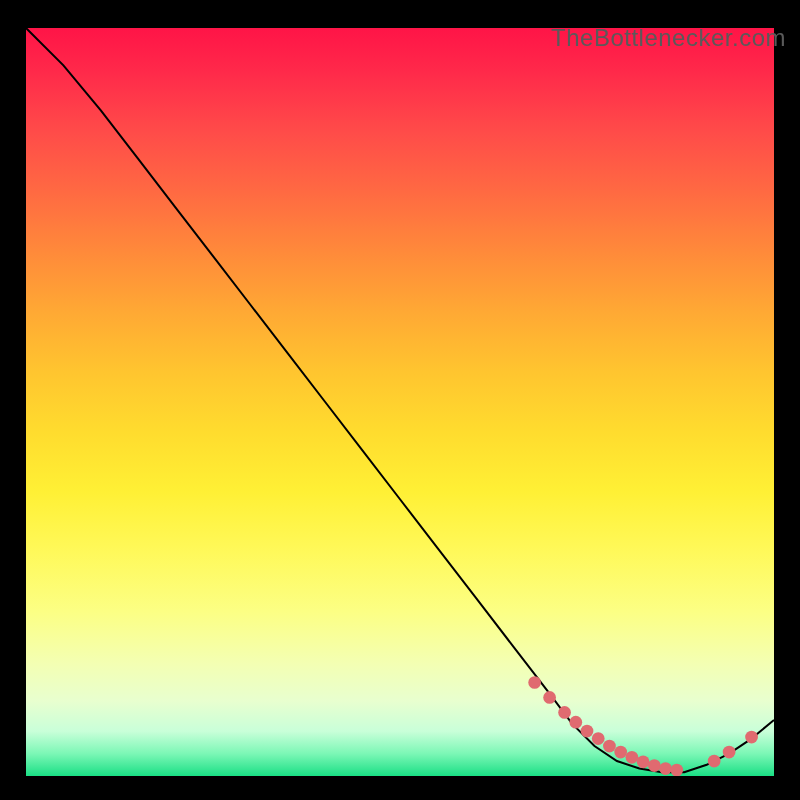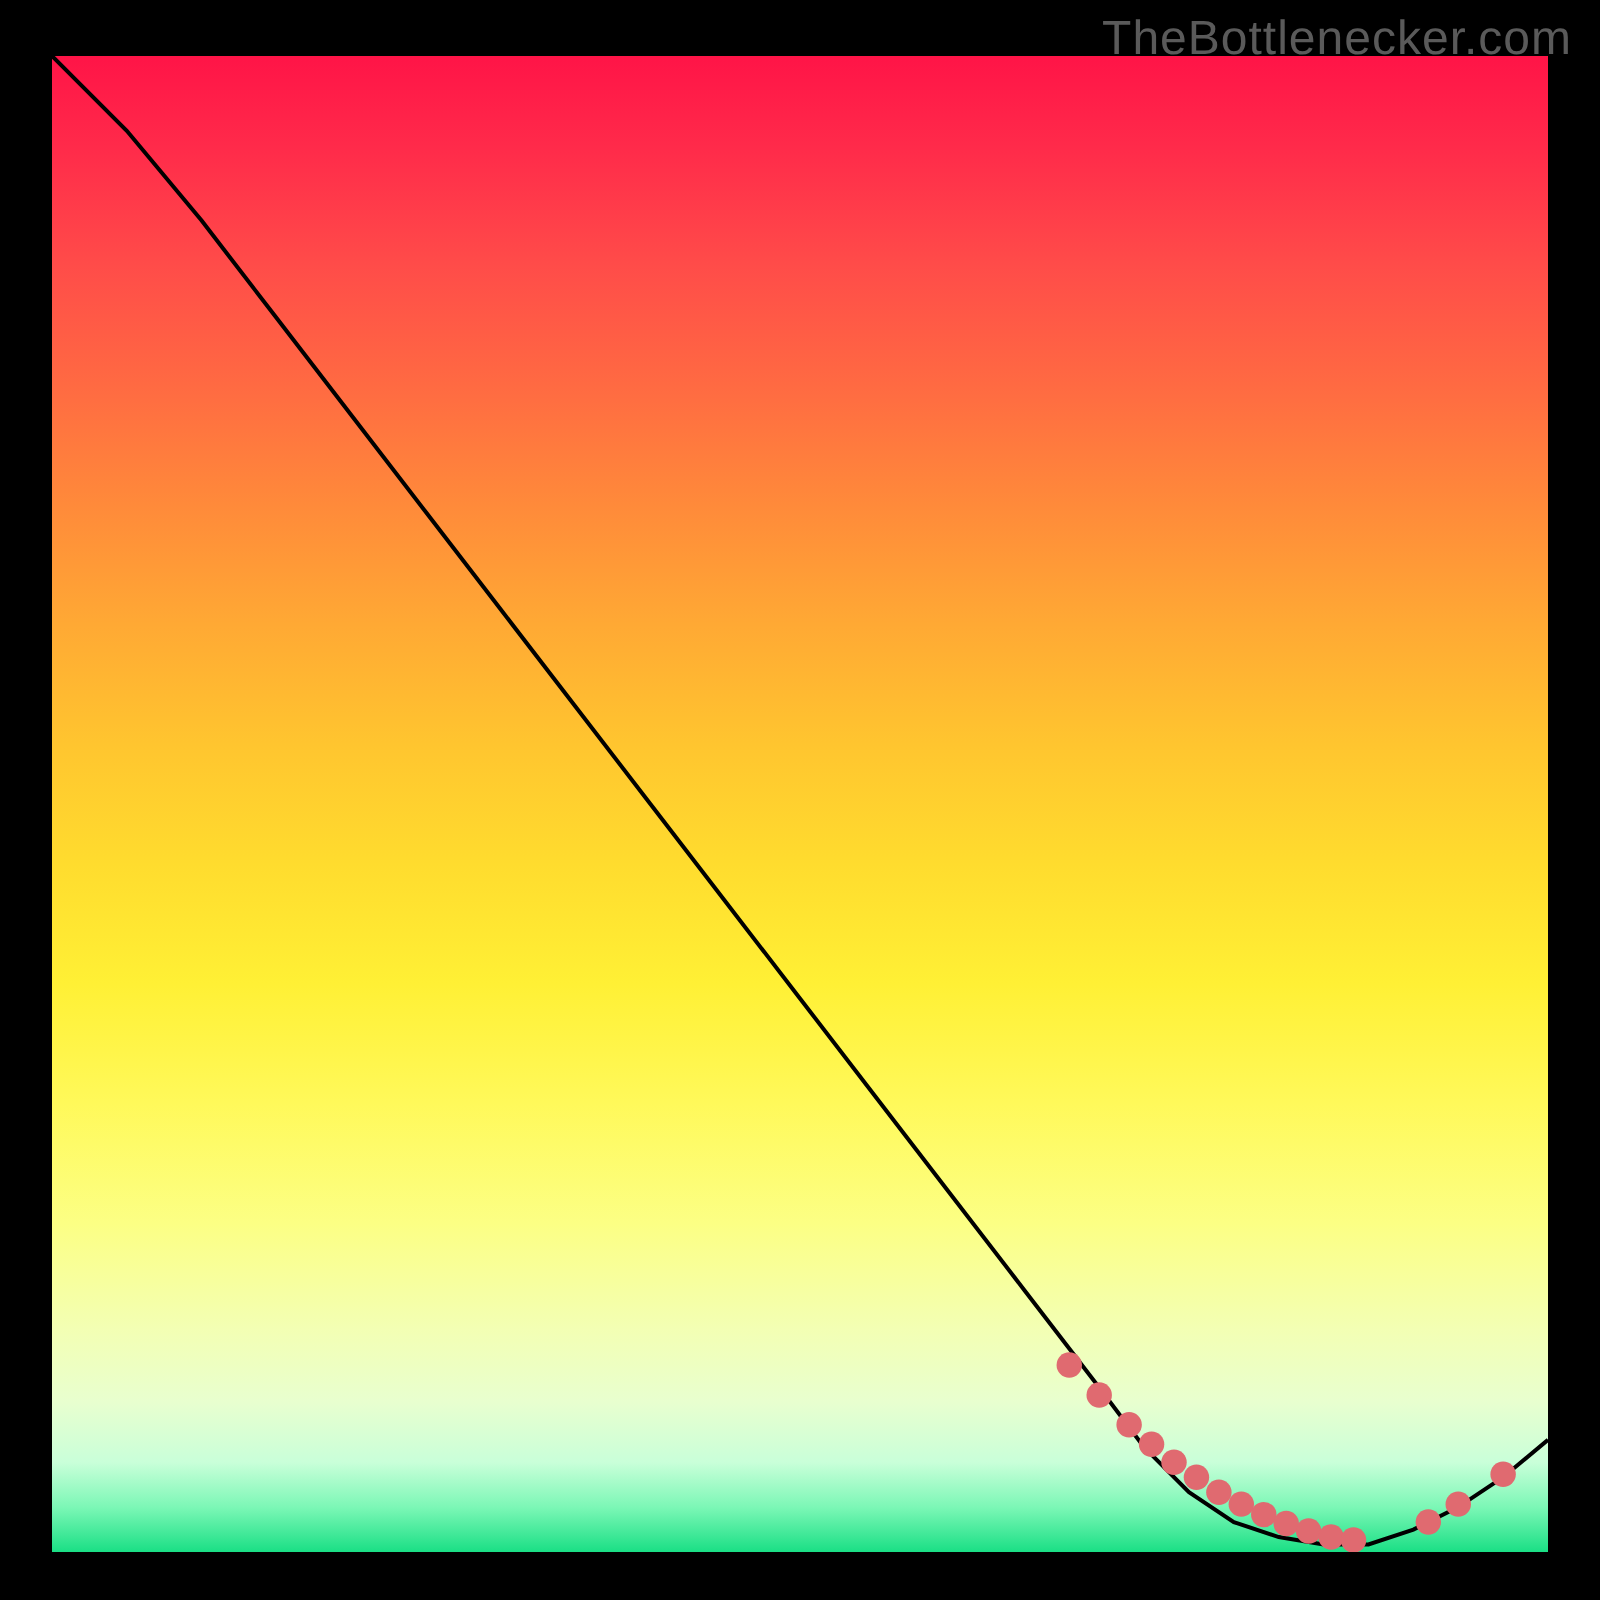"TheBottlenecker.com" .attribution { top: 6px -> 24px }
